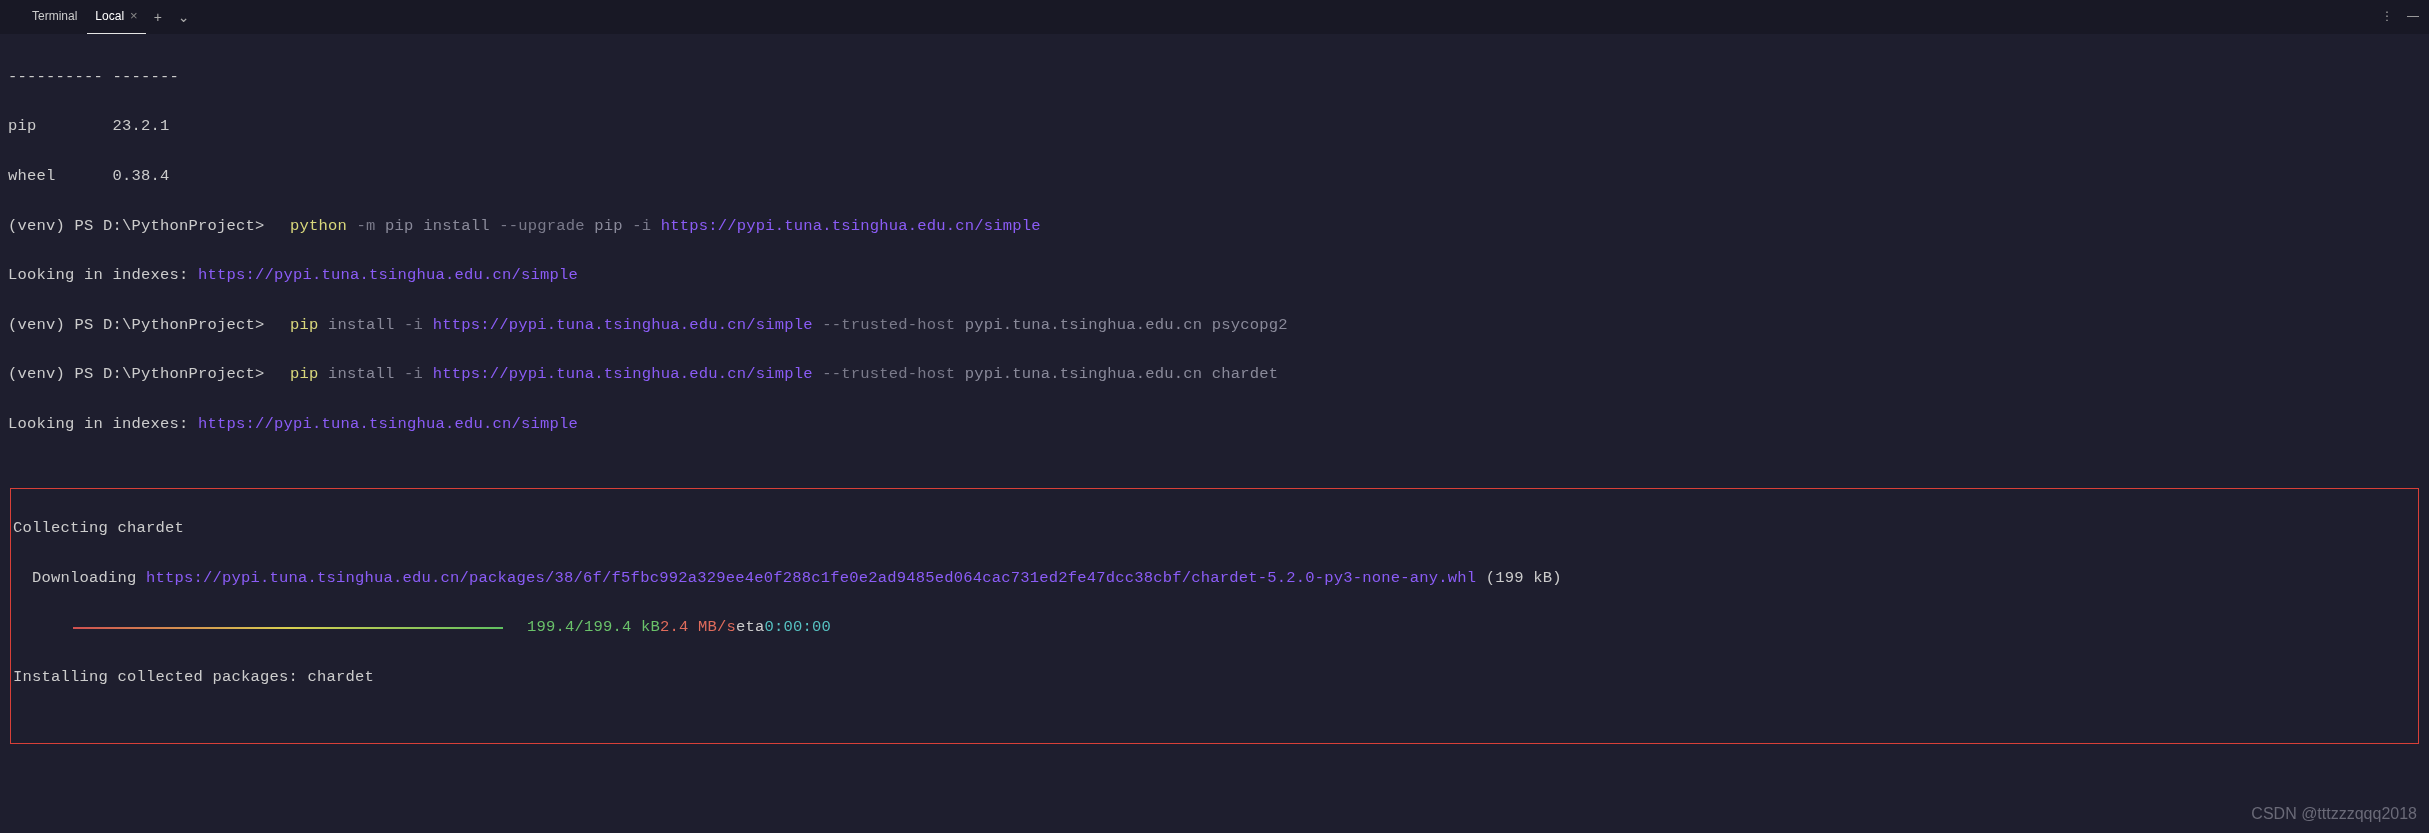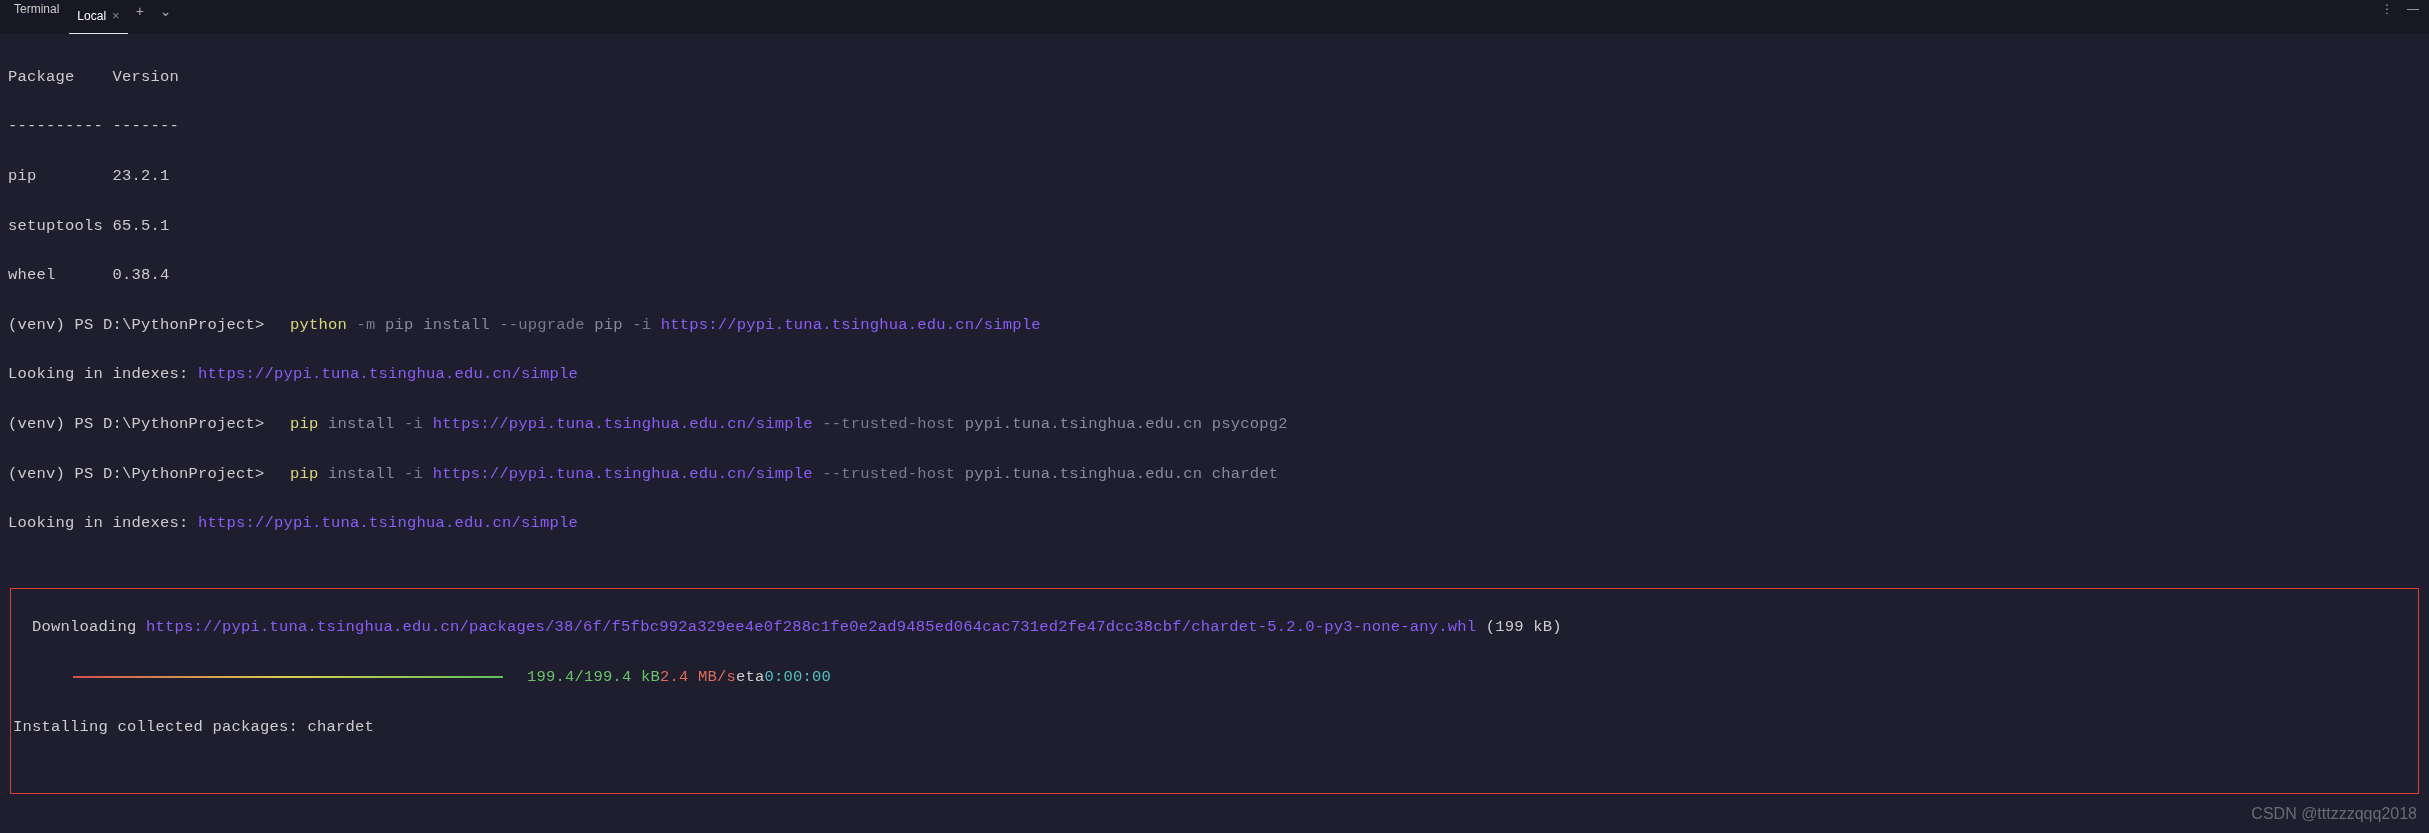"Terminal" .tabbar { align-items: flex-start -> center; padding: 0 4px -> 0 22px }
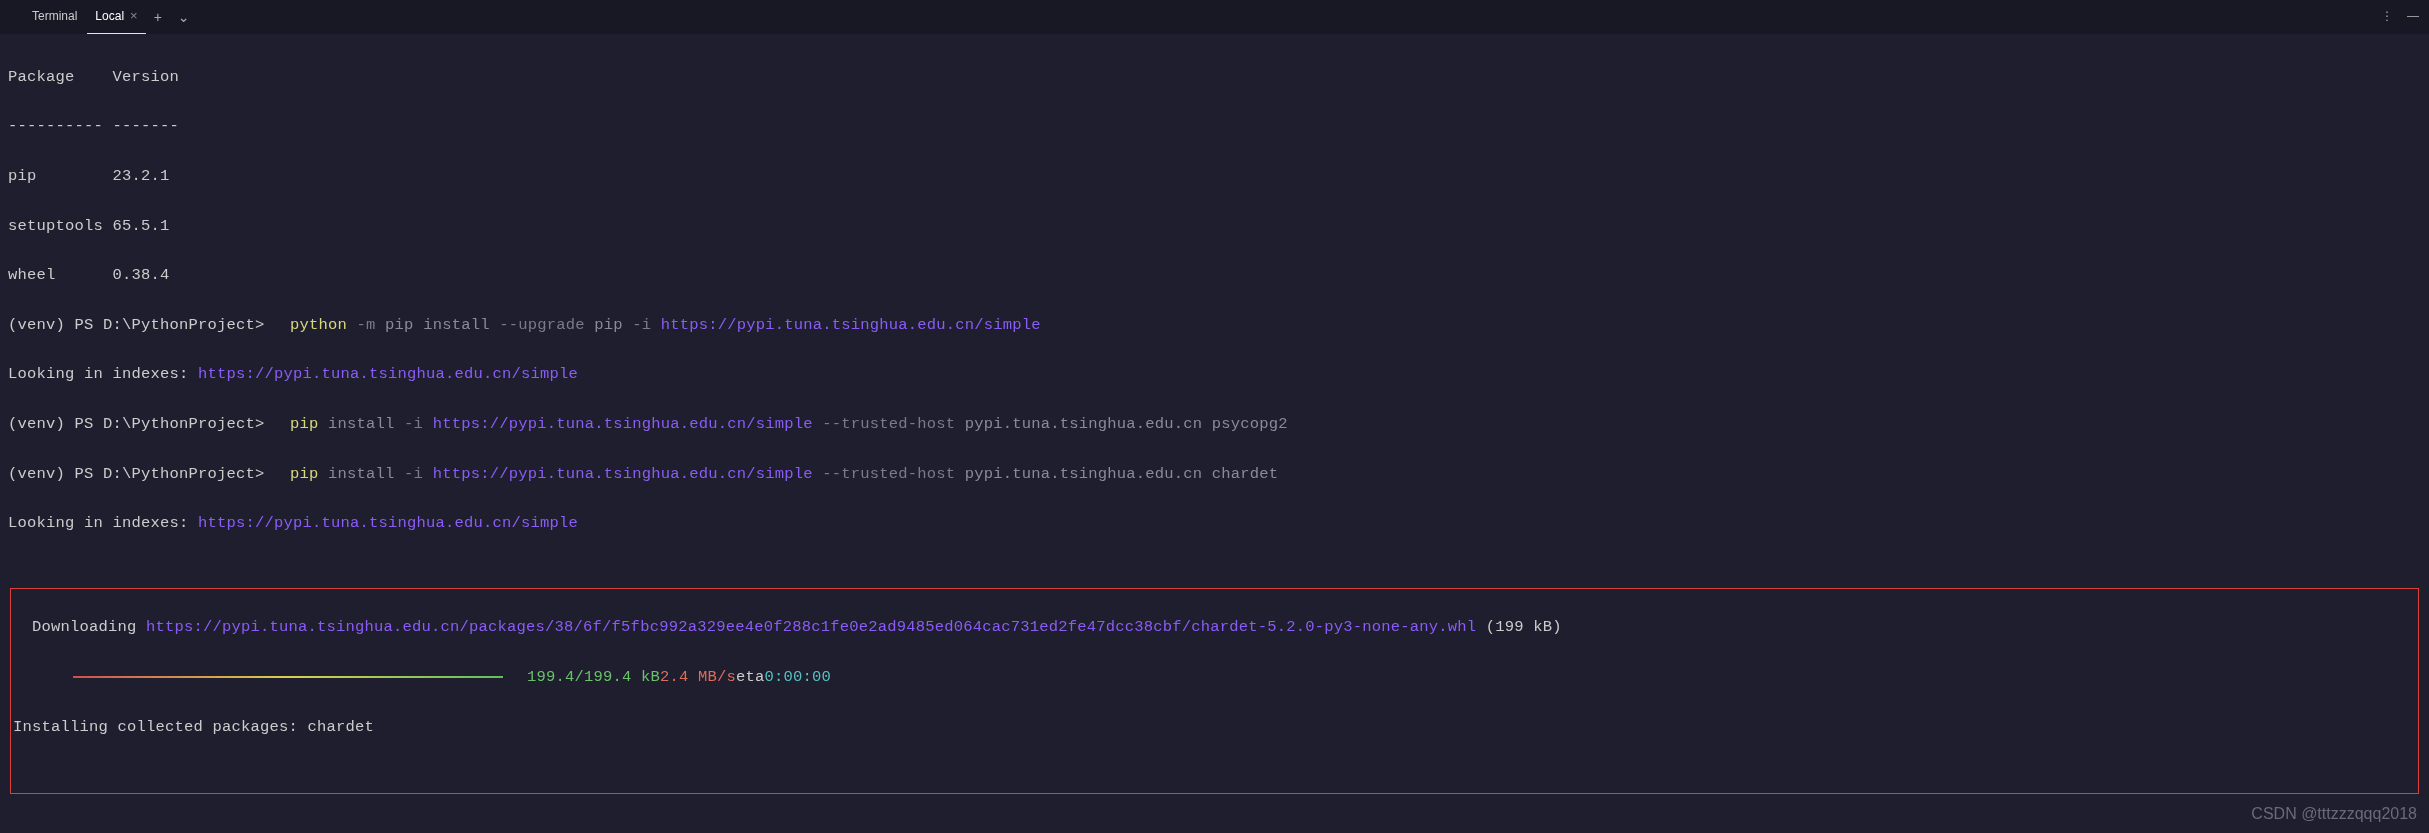"Package Version" div.line { html: <div><span>Package</span> <span>Version</span></div> -> none }
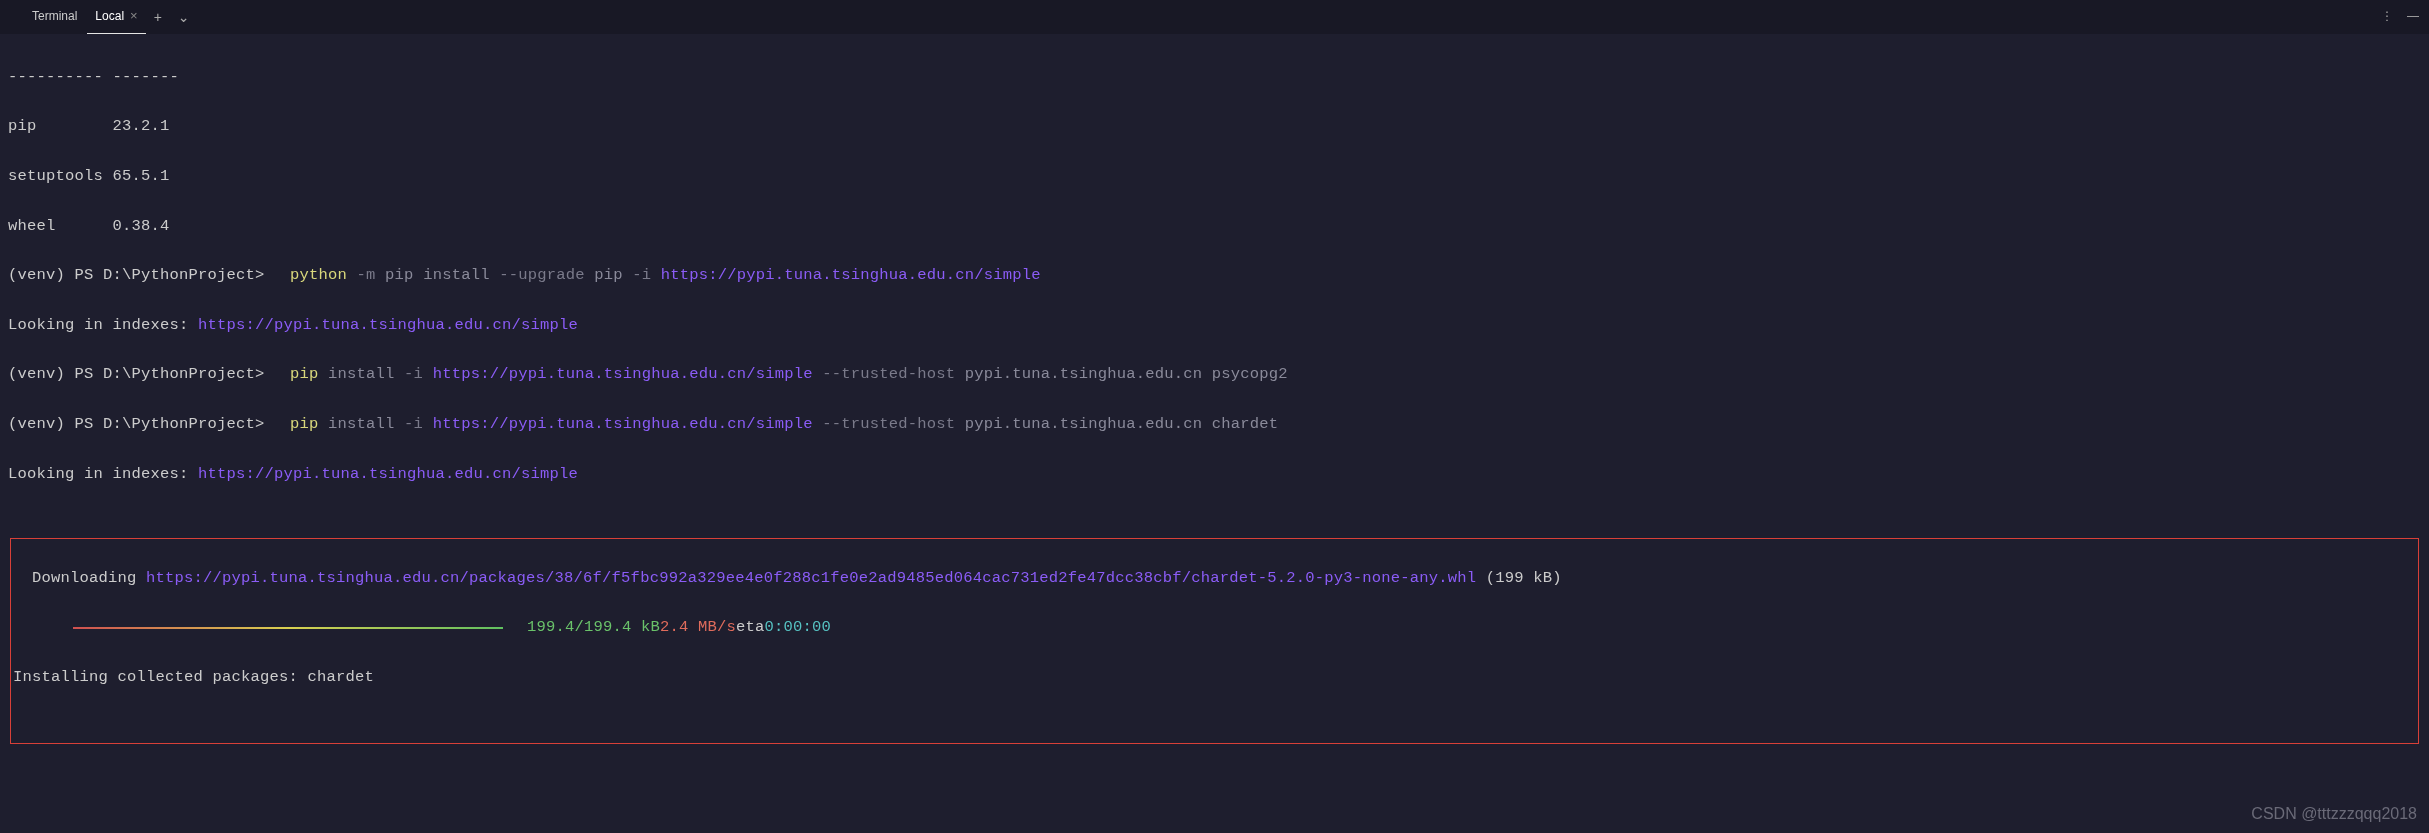"setuptools 65.5.1" div.line { html: <div><span>setuptools</span> <span>65.5.1</span></div> -> none }
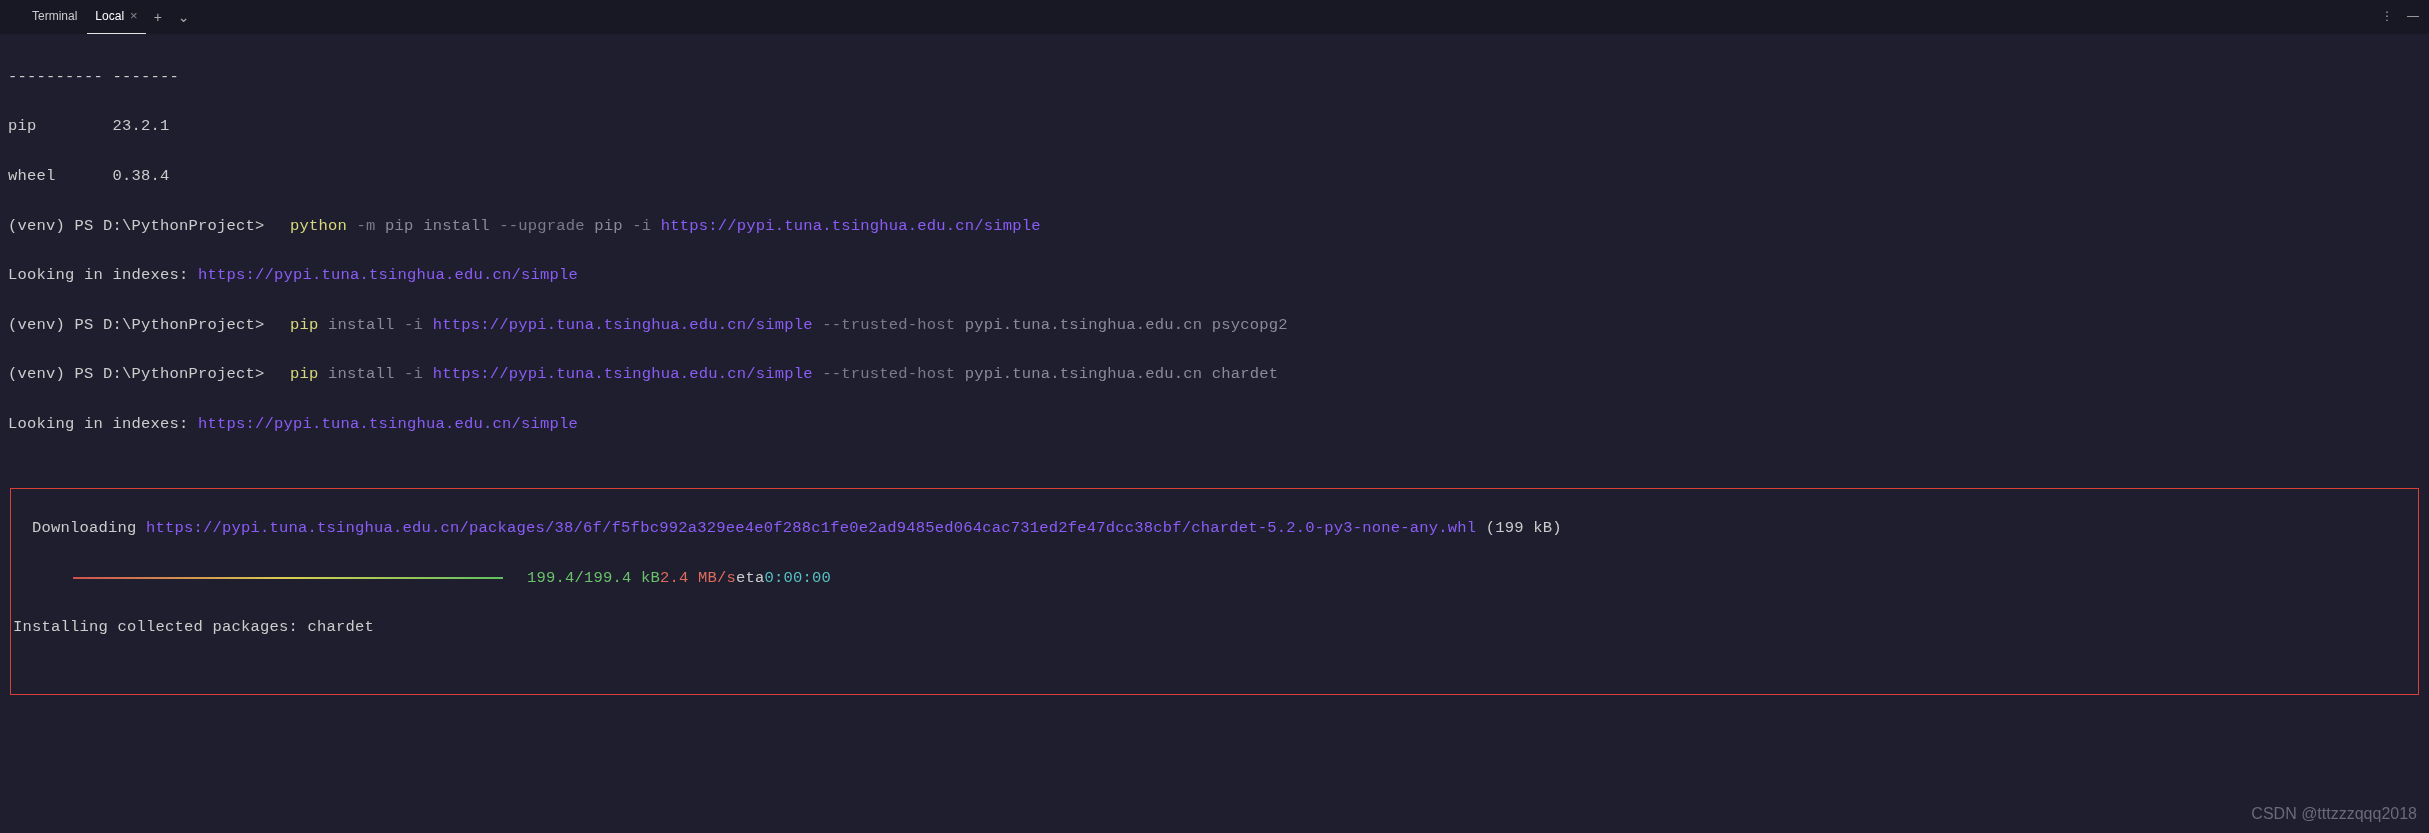"Collecting chardet" div.line { html: none -> <div>Collecting chardet</div> }
